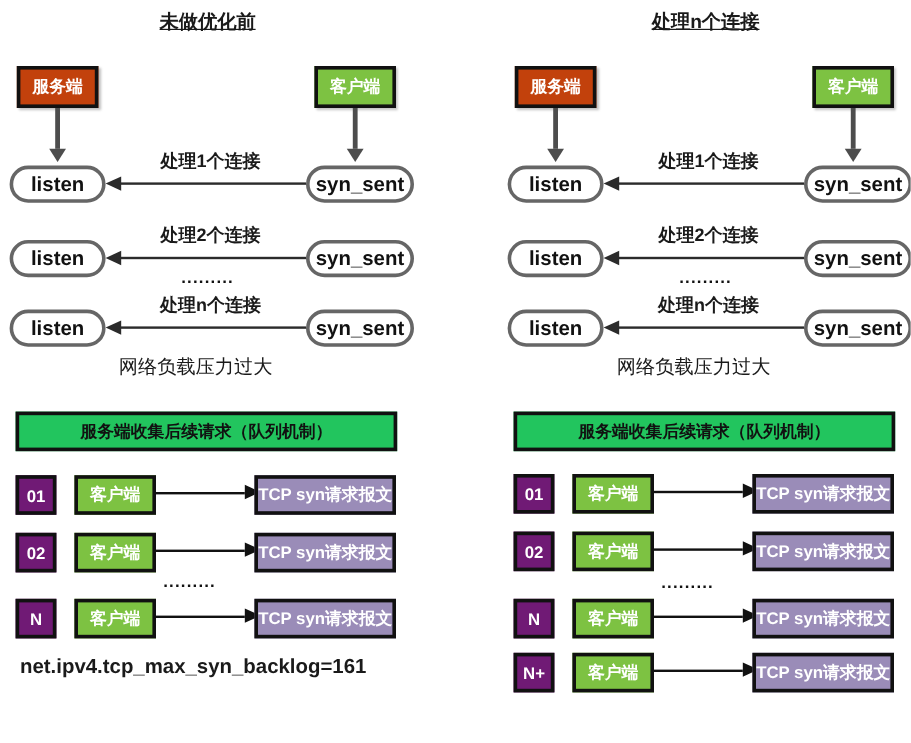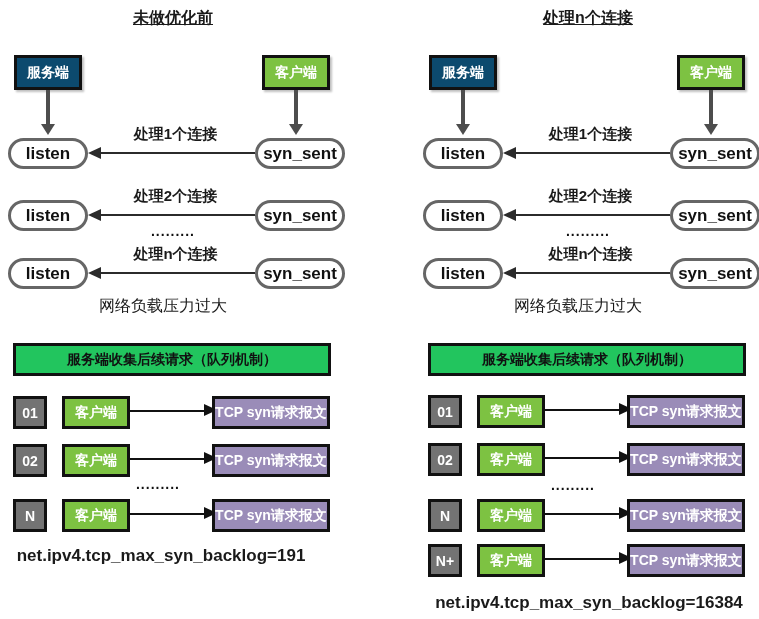"服务端" .server { background: #0c4a6e -> #c2410c }
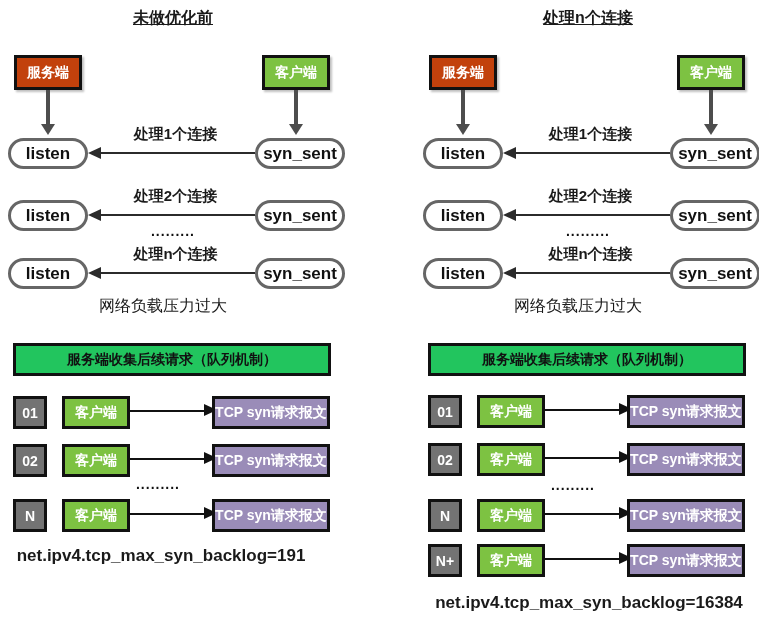"01" .idx { background: #737373 -> #701a75 }
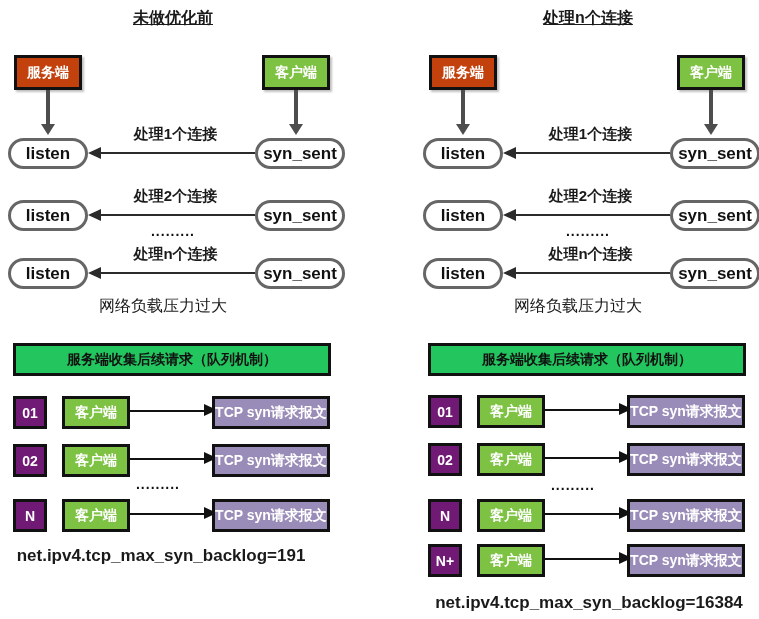"net.ipv4.tcp_max_syn_backlog=191" div.sysctl { text: 191 -> 161 }
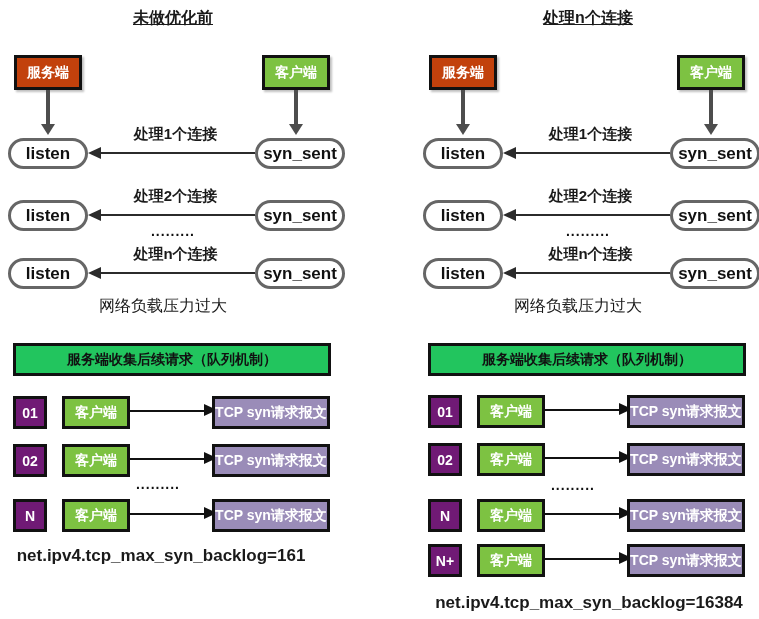"net.ipv4.tcp_max_syn_backlog=16384" div.sysctl { html: <div>net.ipv4.tcp_max_syn_backlog=16384</div> -> none }
